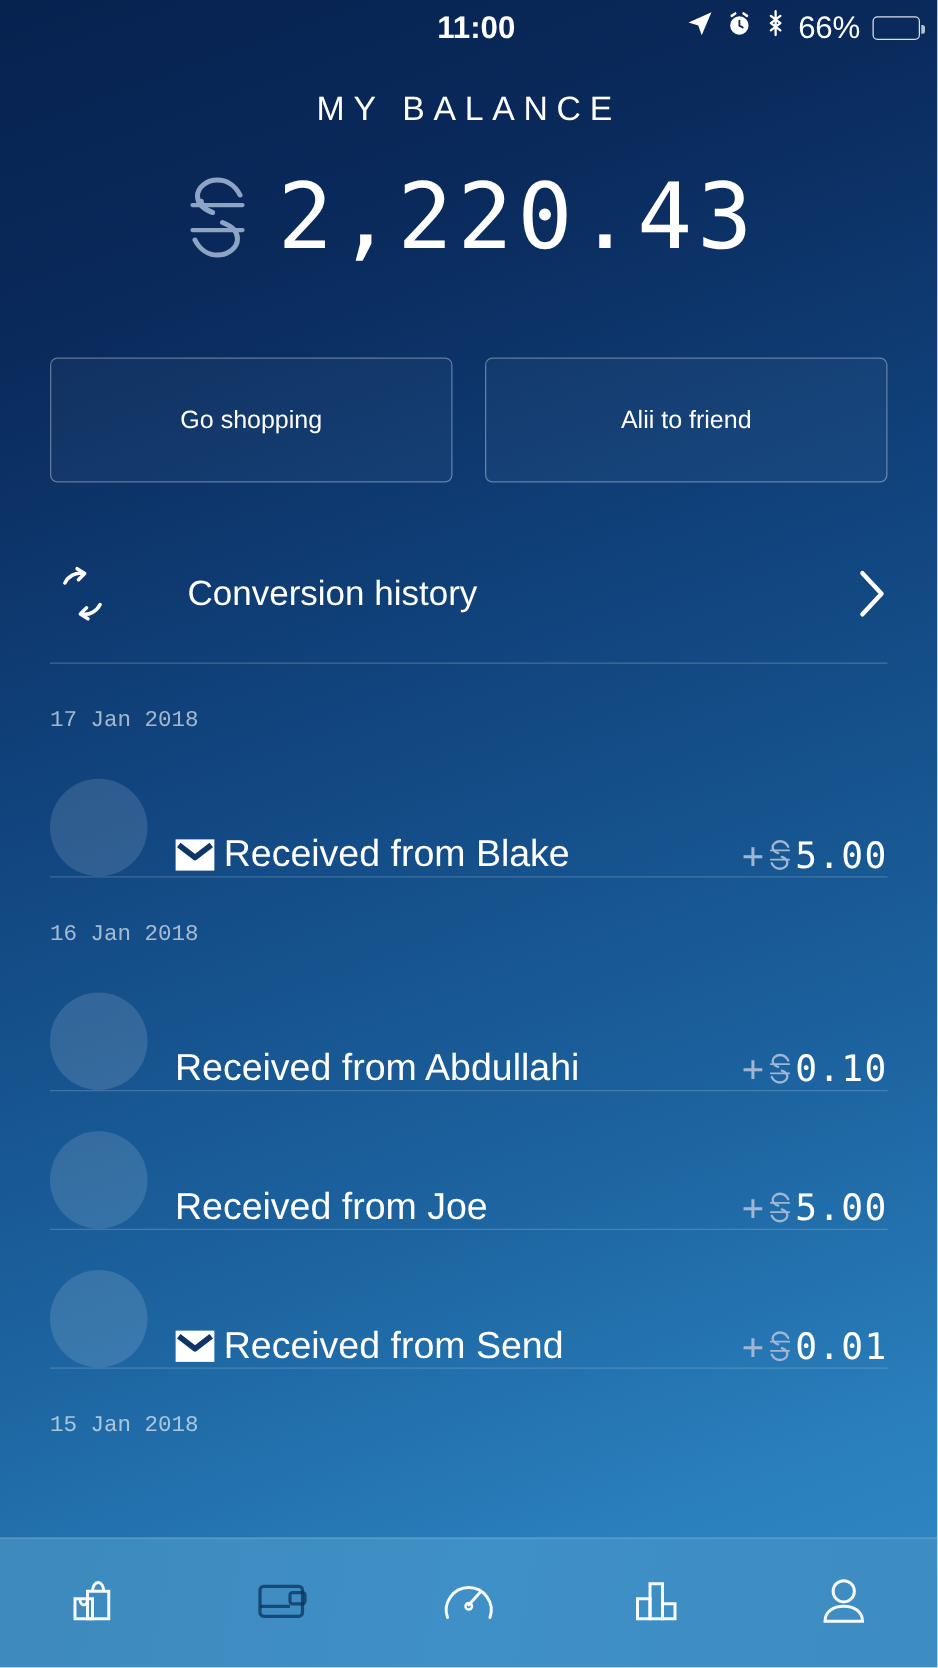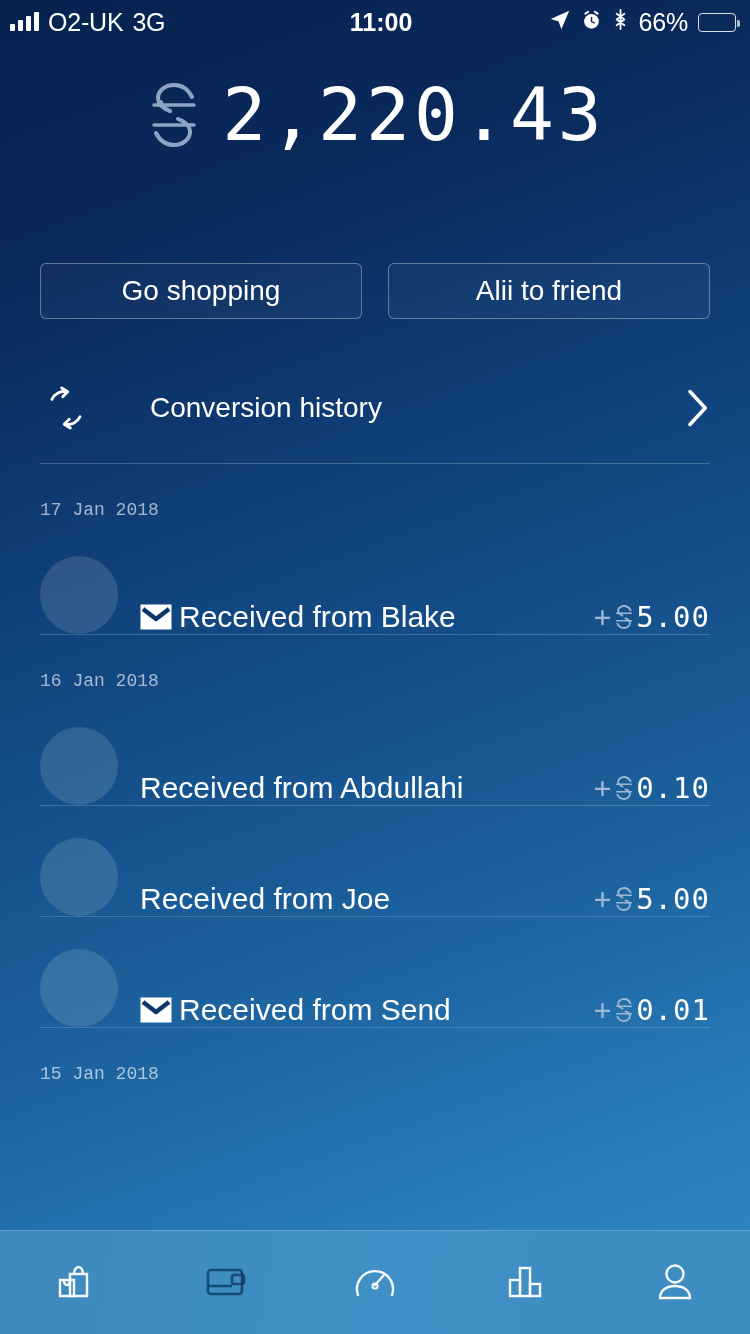"O2-UK" div.sb-left { html: <div> <span> <i></i> <i></i> <i></i> <i></i> </span> <span>O2-UK</span> <span>3G</span> </div> -> none }
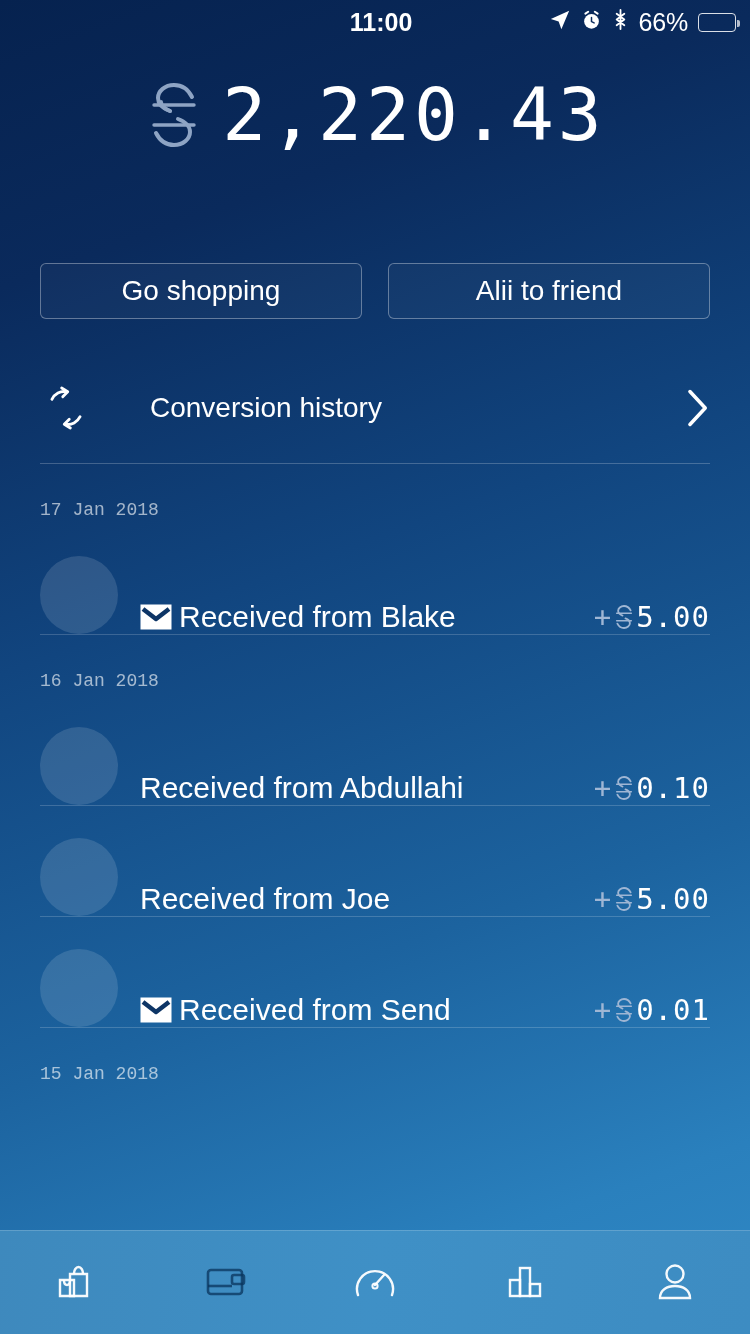"MY BALANCE" div.balance-title { html: none -> <div>MY BALANCE</div> }
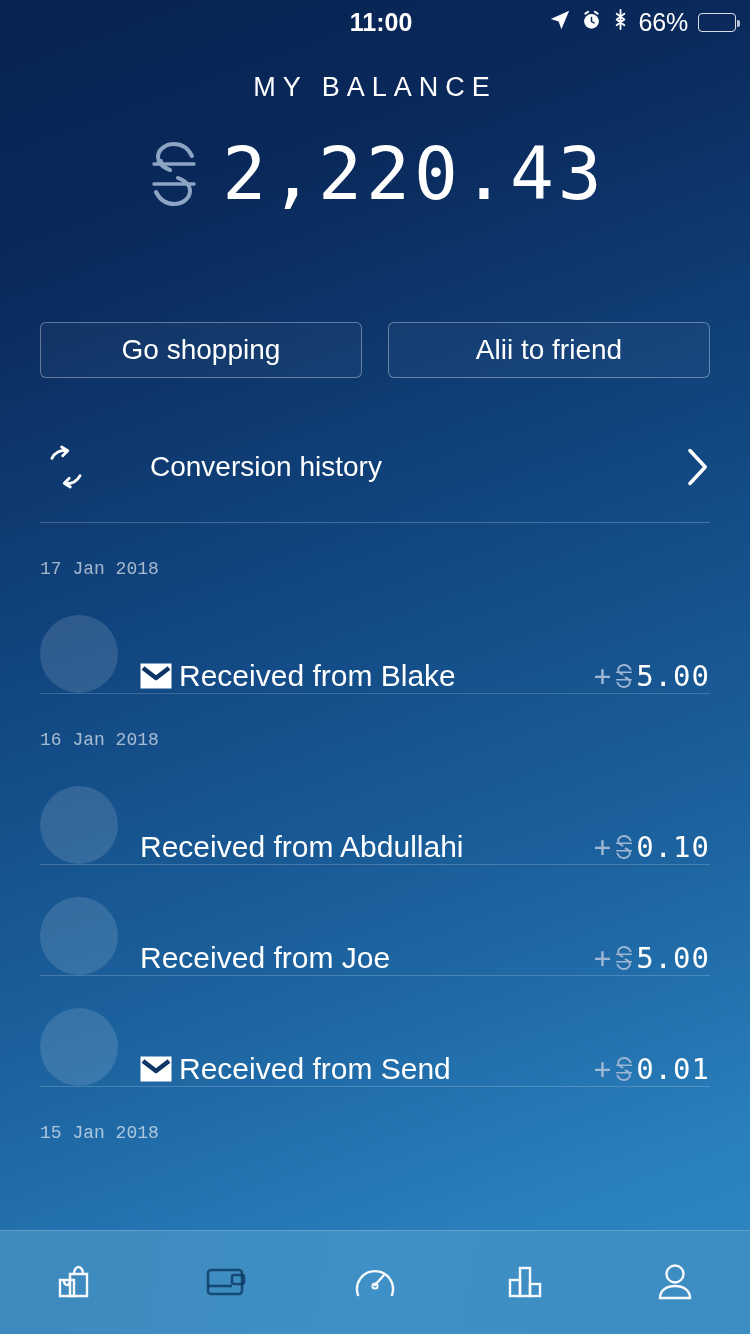"Go shopping" .act-btn { font-size: 28px -> 20px; height: 56px -> 100px; margin-top: 36px -> none }
